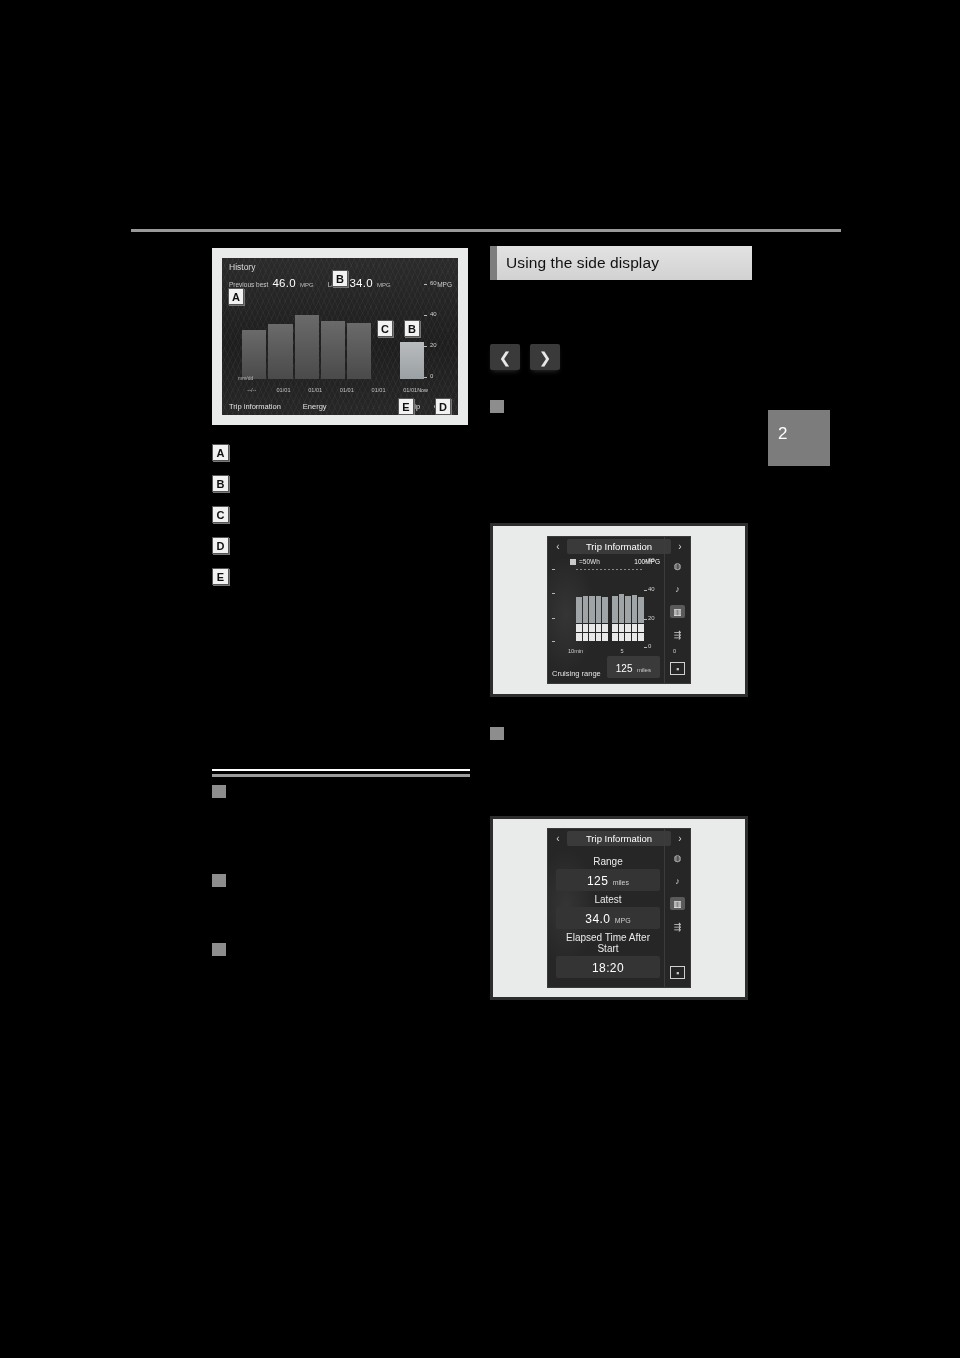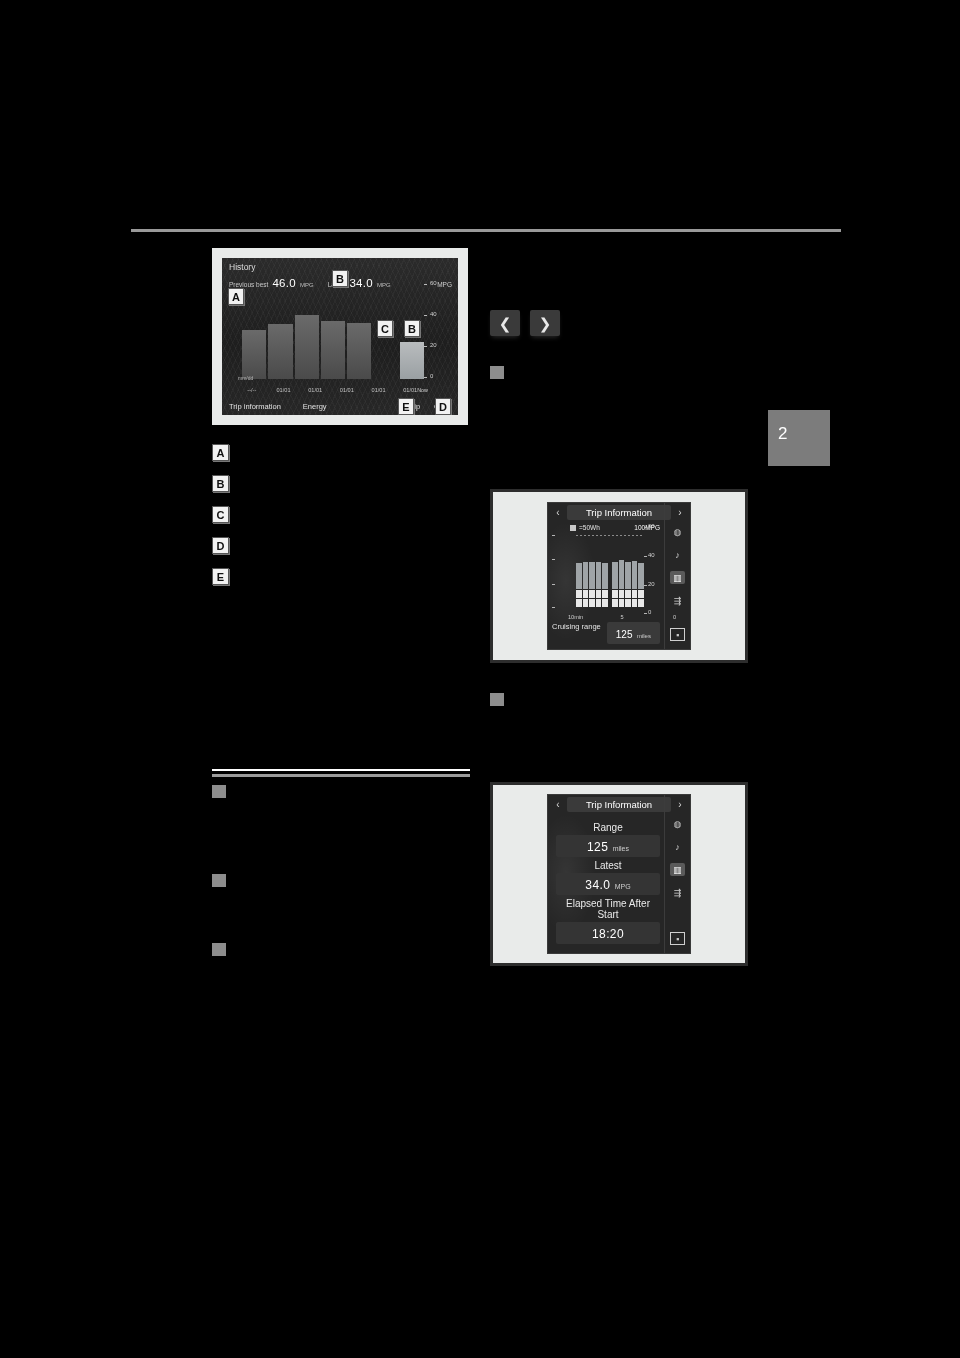"Using the side display" div.section-head { html: none -> <div> <h2>Using the side display</h2> </div> }
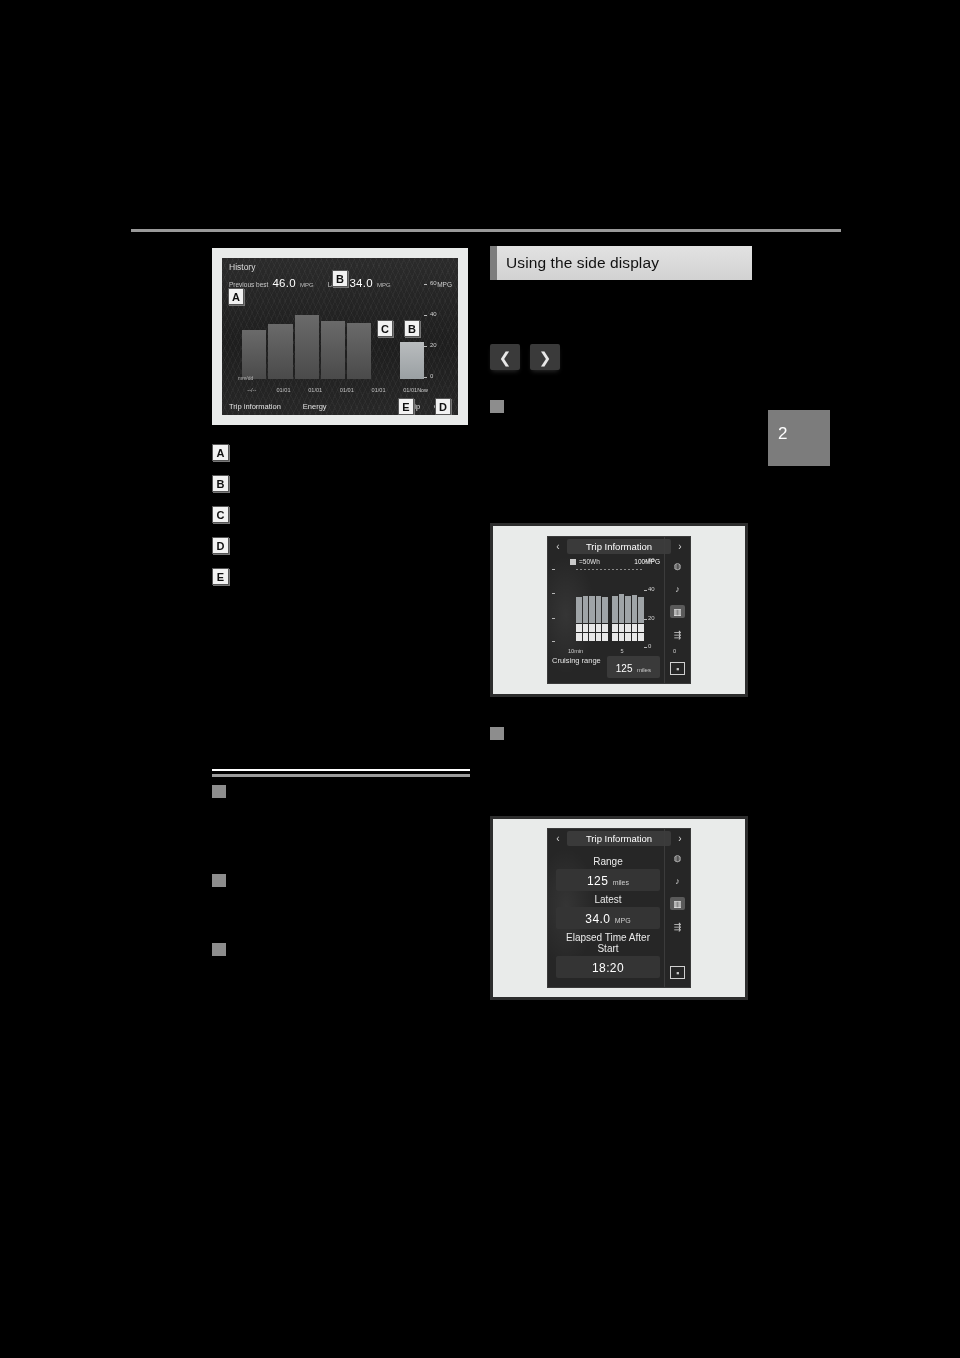"Cruising range" .sd-foot { align-items: flex-start -> flex-end }
